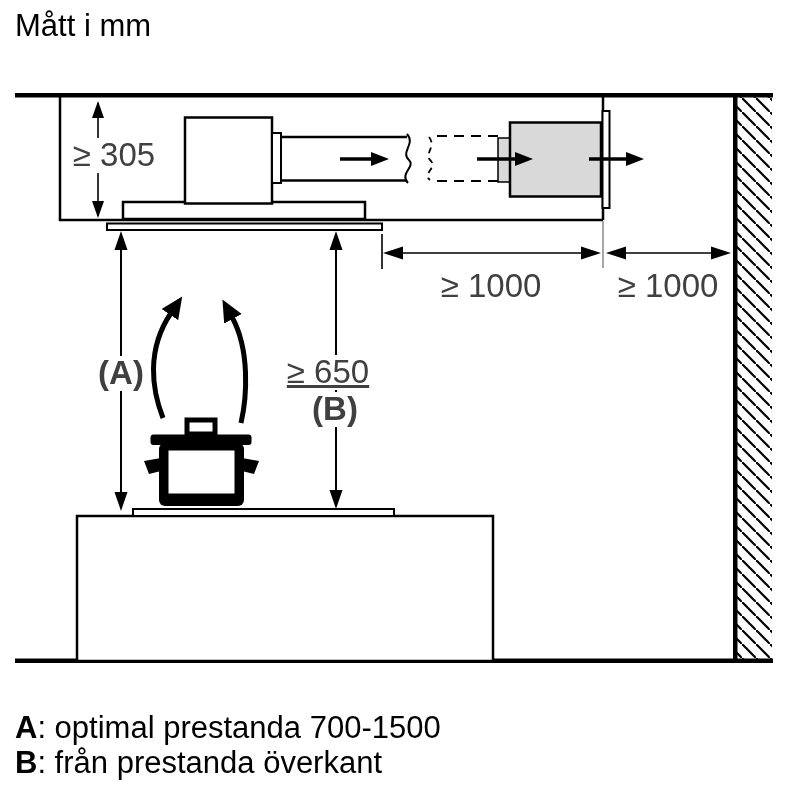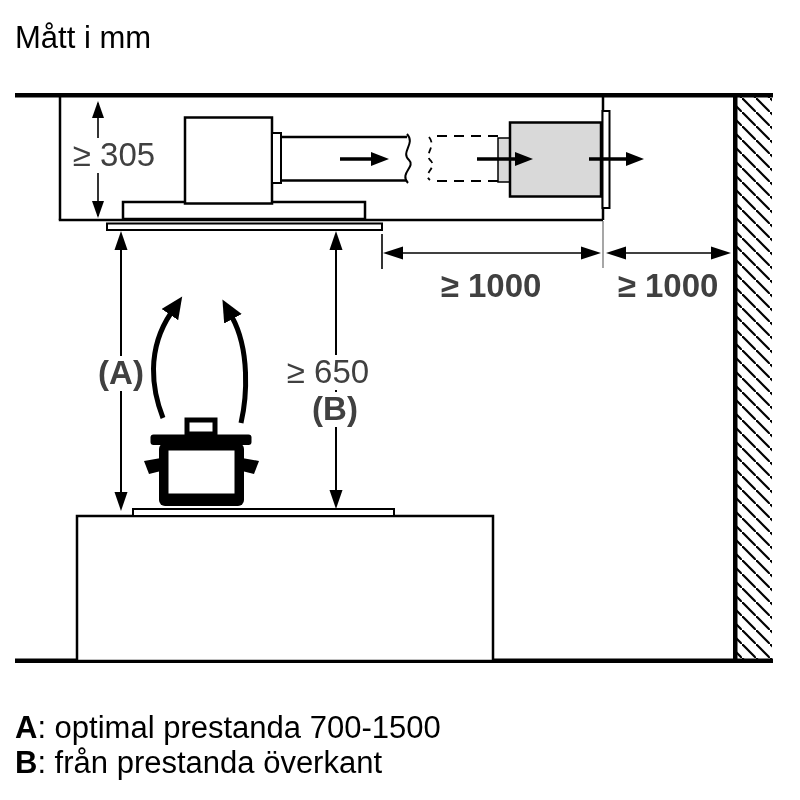"Mått i mm" .title { top: 20px -> 8px }
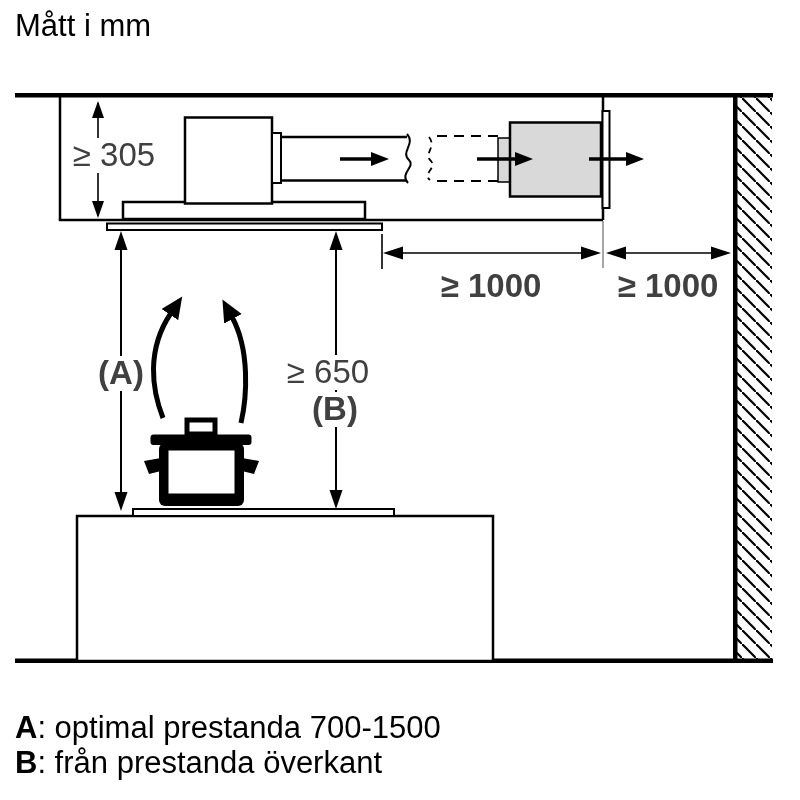"≥ 1000" .dim-label.no-bg { font-weight: bold -> none }
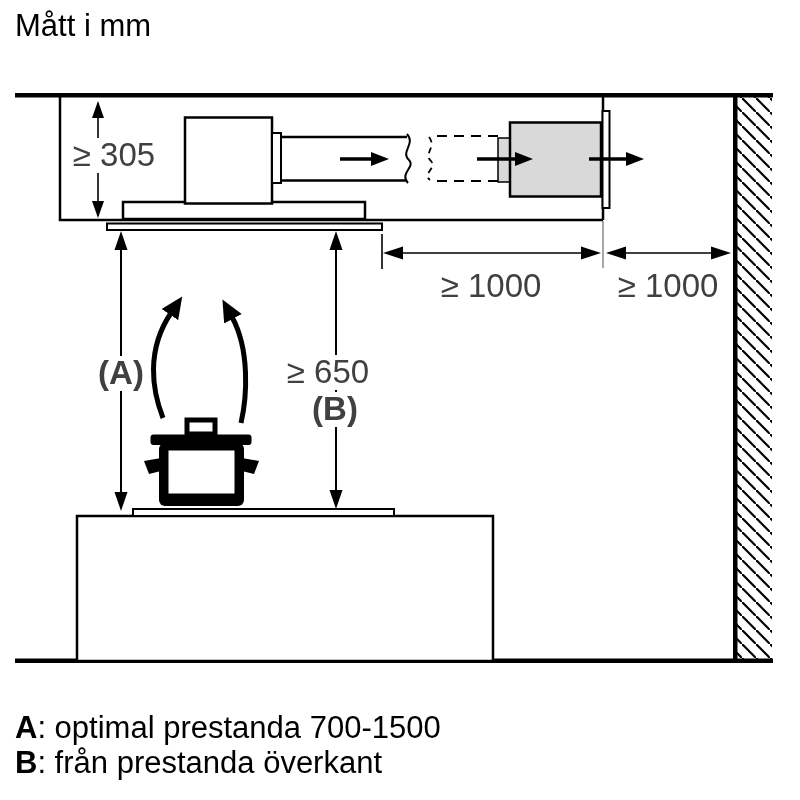"≥ 650" div.dim-label { text-decoration: none -> underline }
